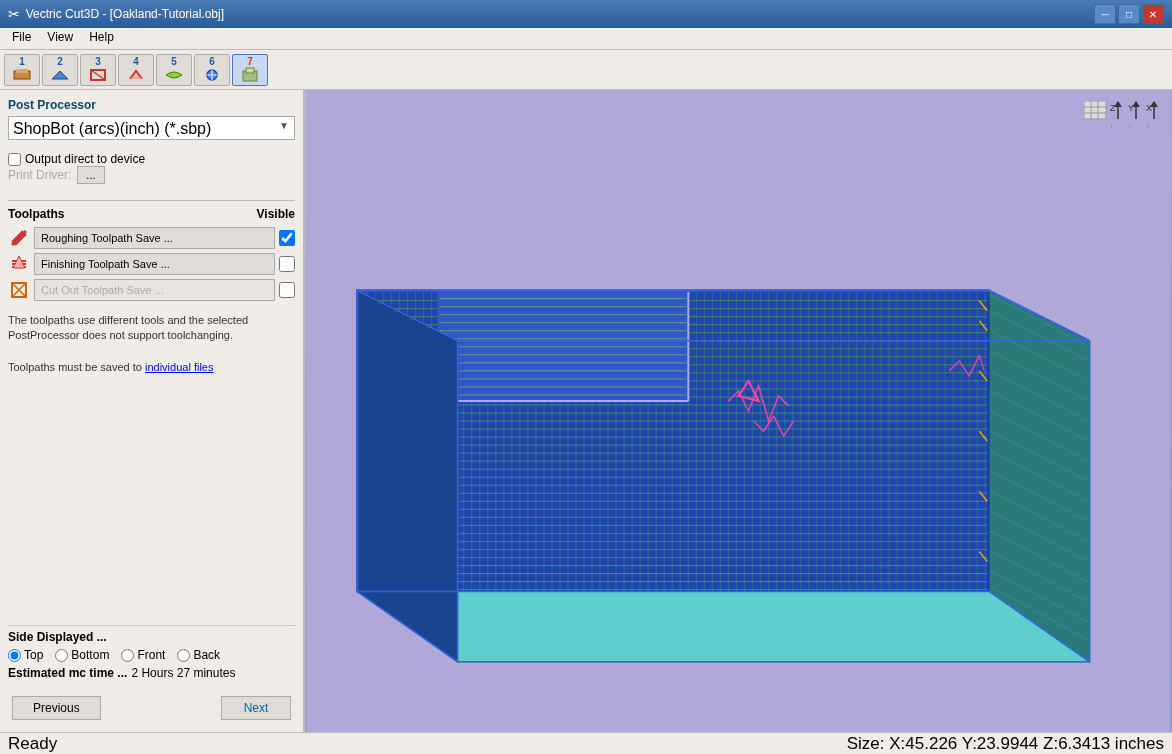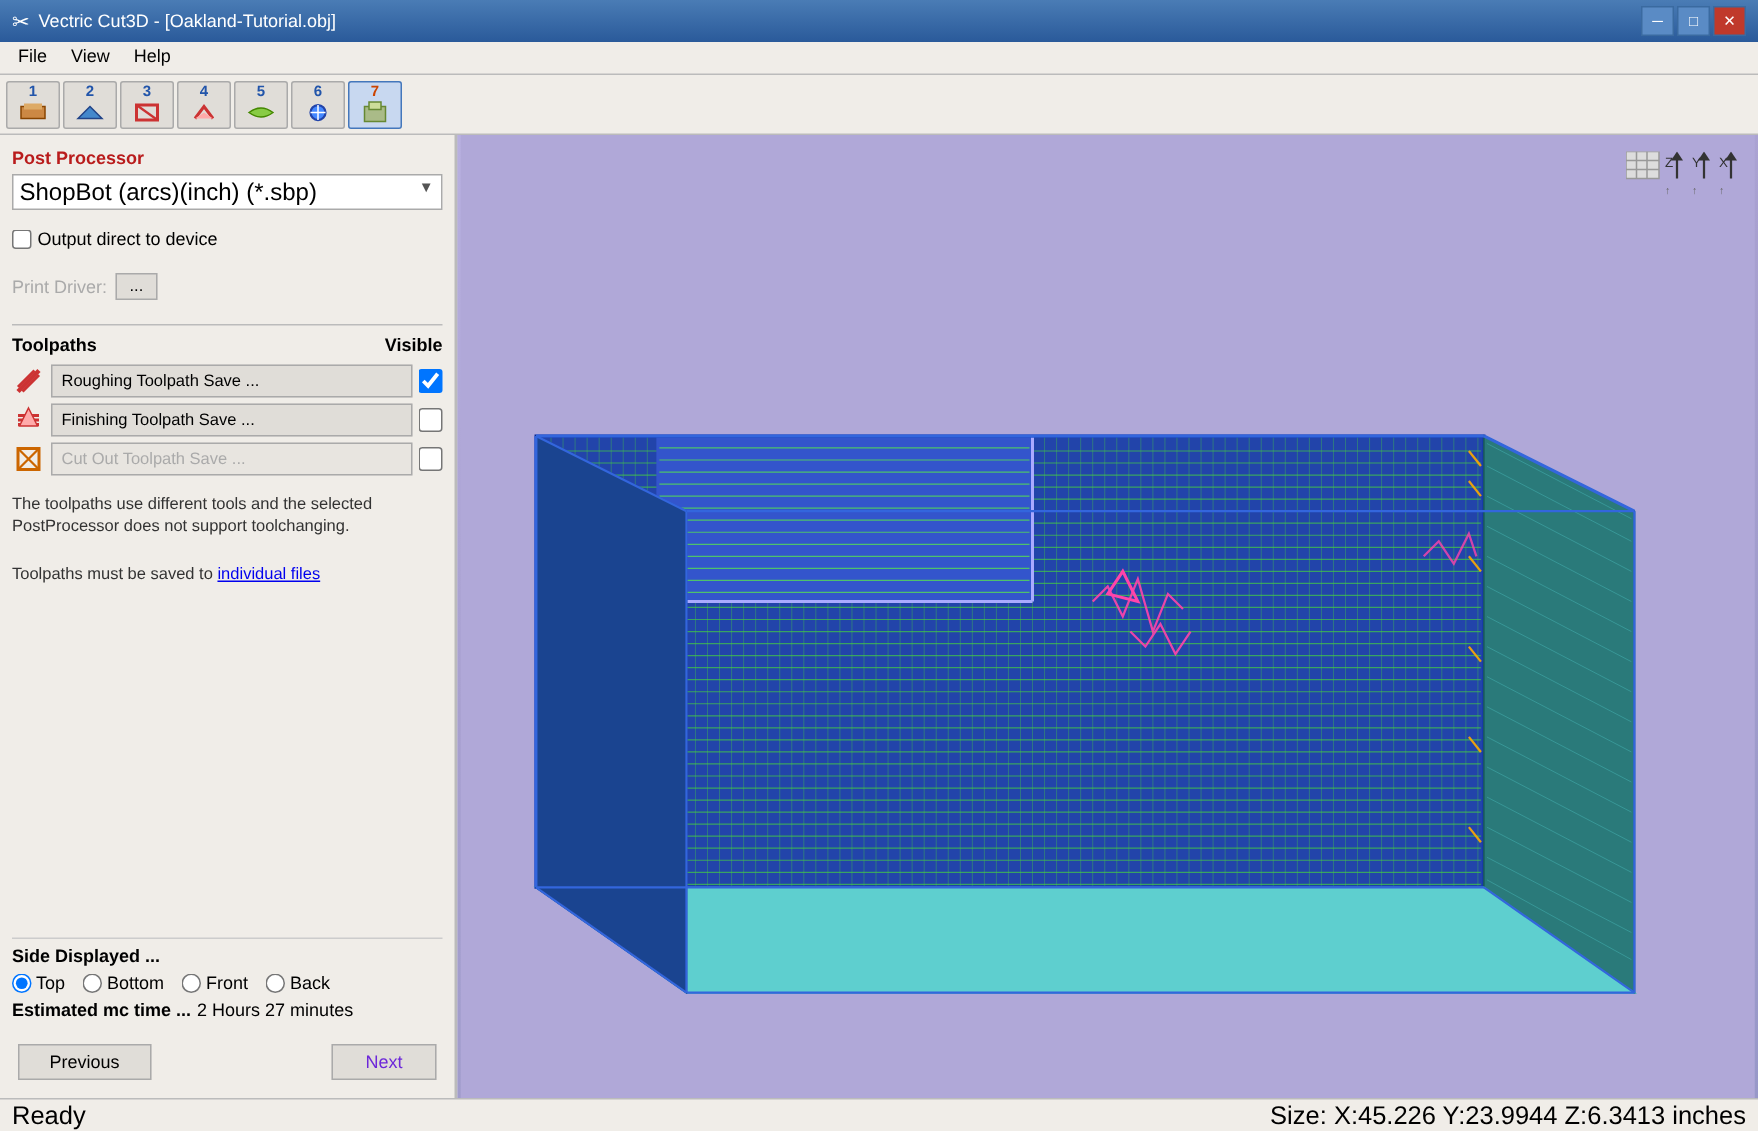"Post Processor" .section-label { color: #b91c1c -> #0c4a6e }
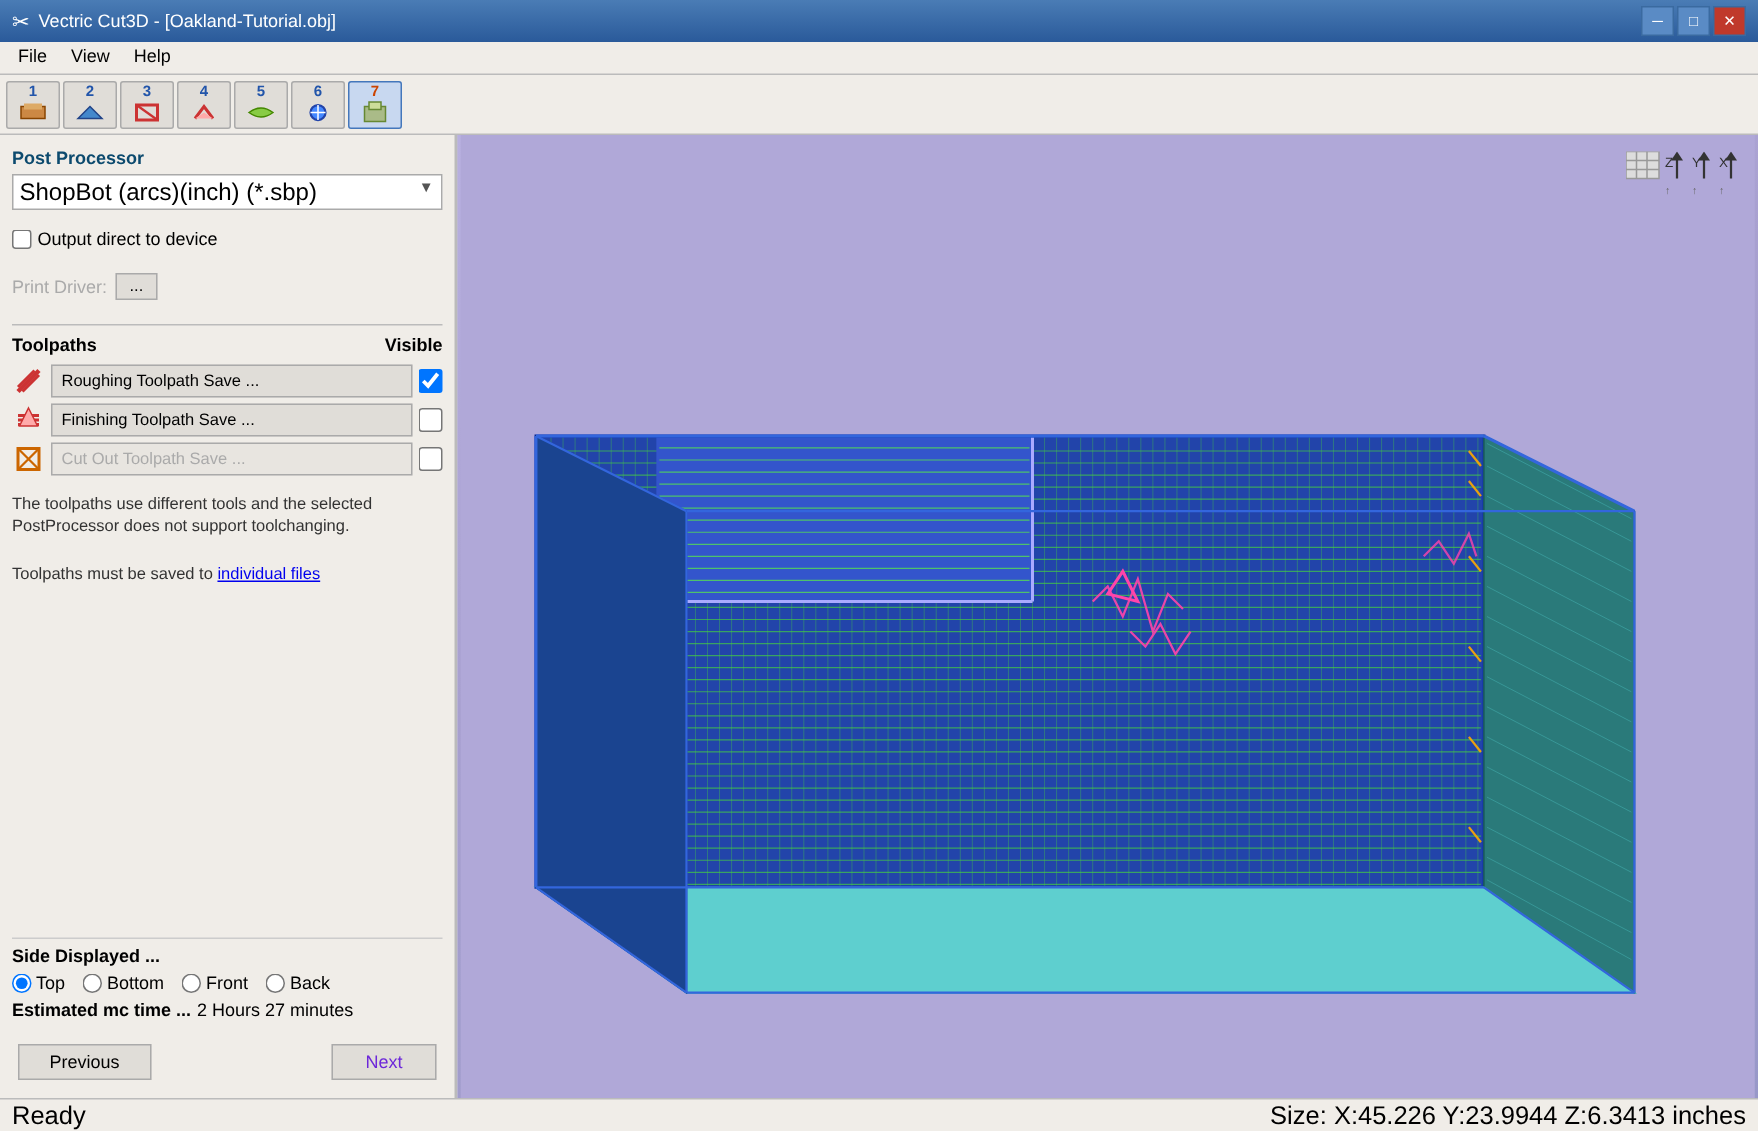"Output direct to device" .checkbox-row { margin-bottom: 16px -> 0 }
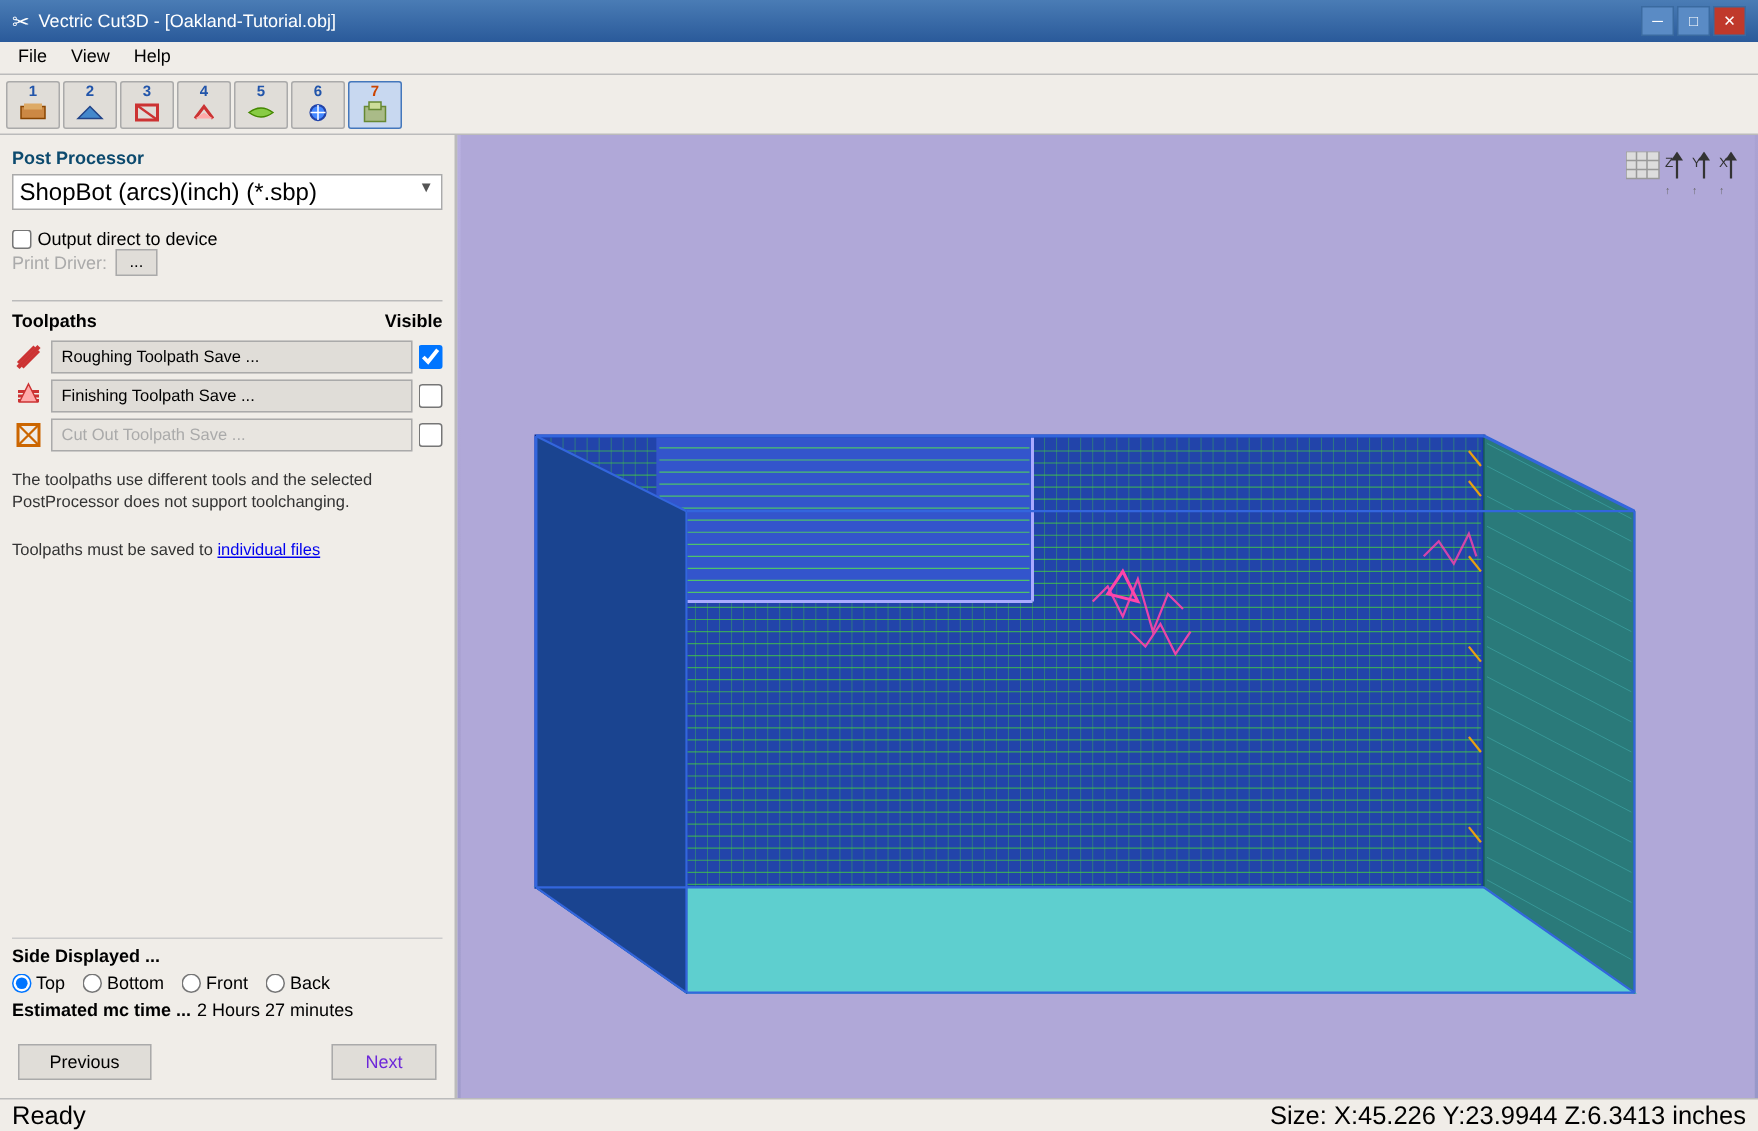"Next" .nav-btn.disabled { color: #6d28d9 -> #0369a1 }
